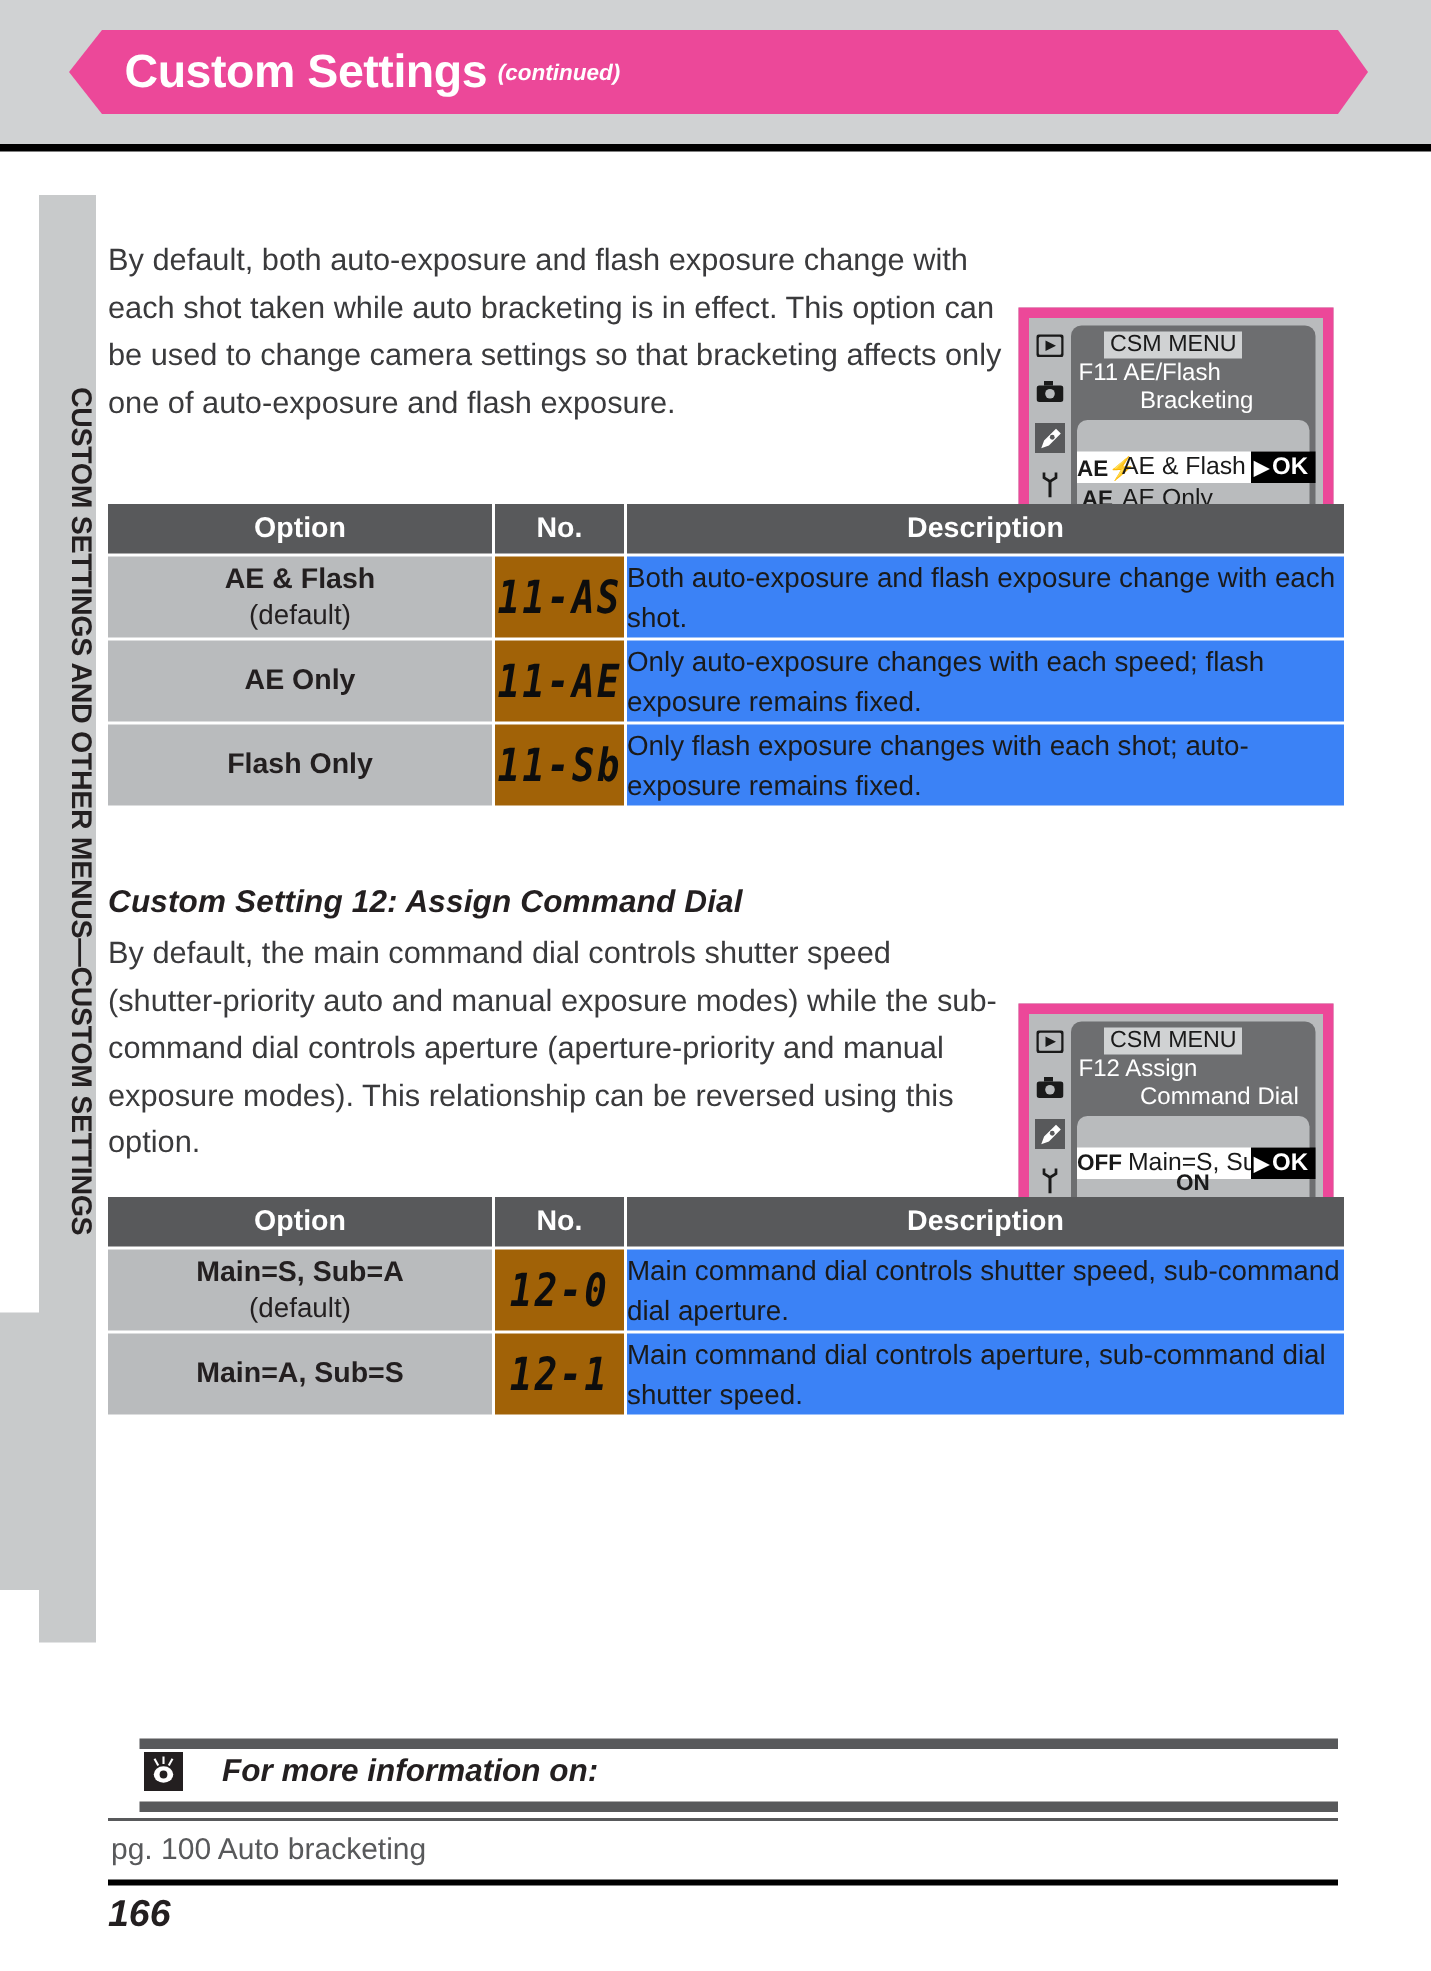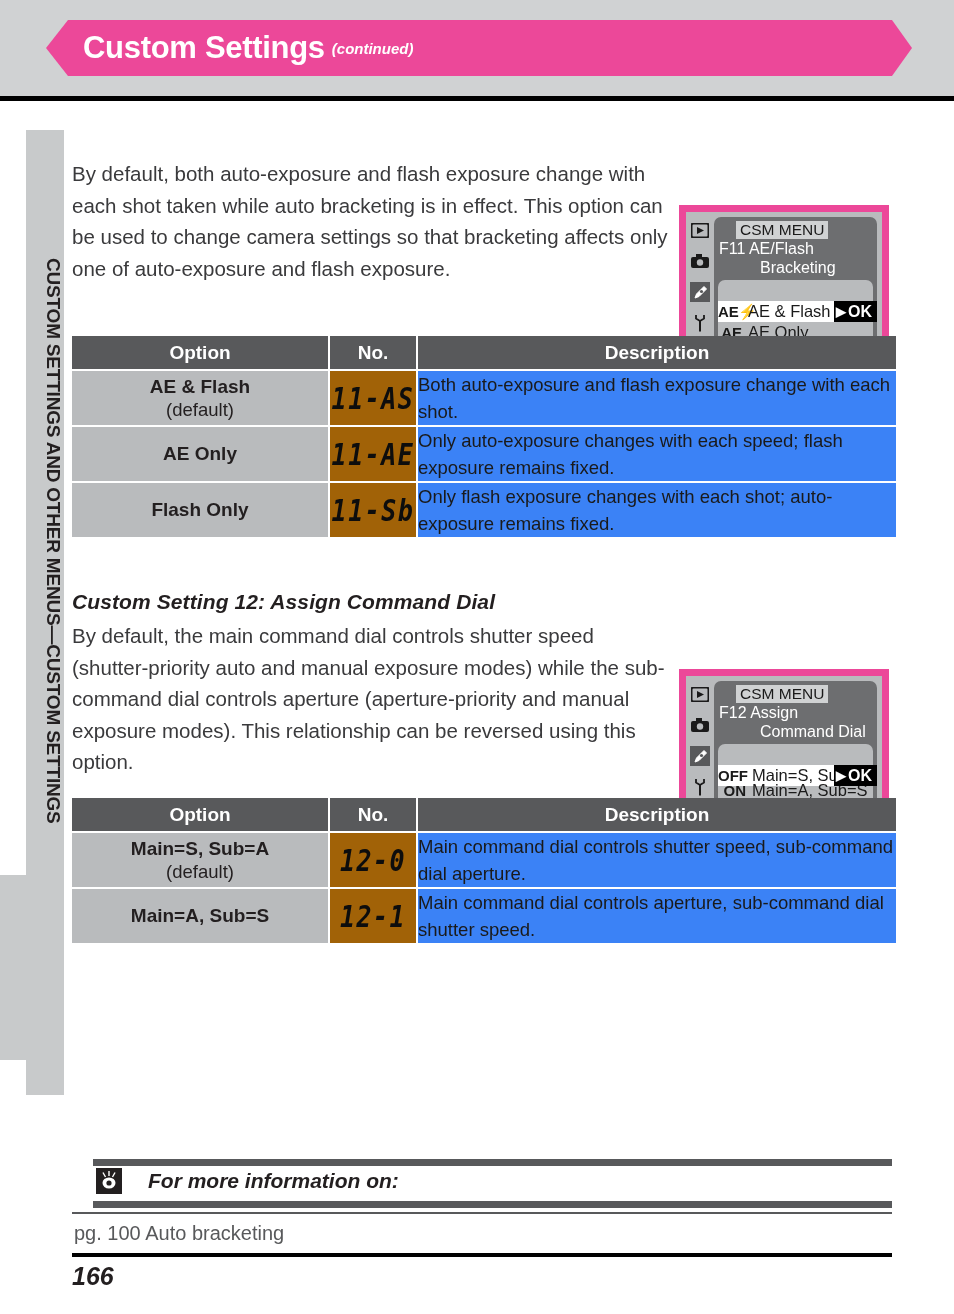"ON" div.lcd-row { flex-direction: none -> column }
